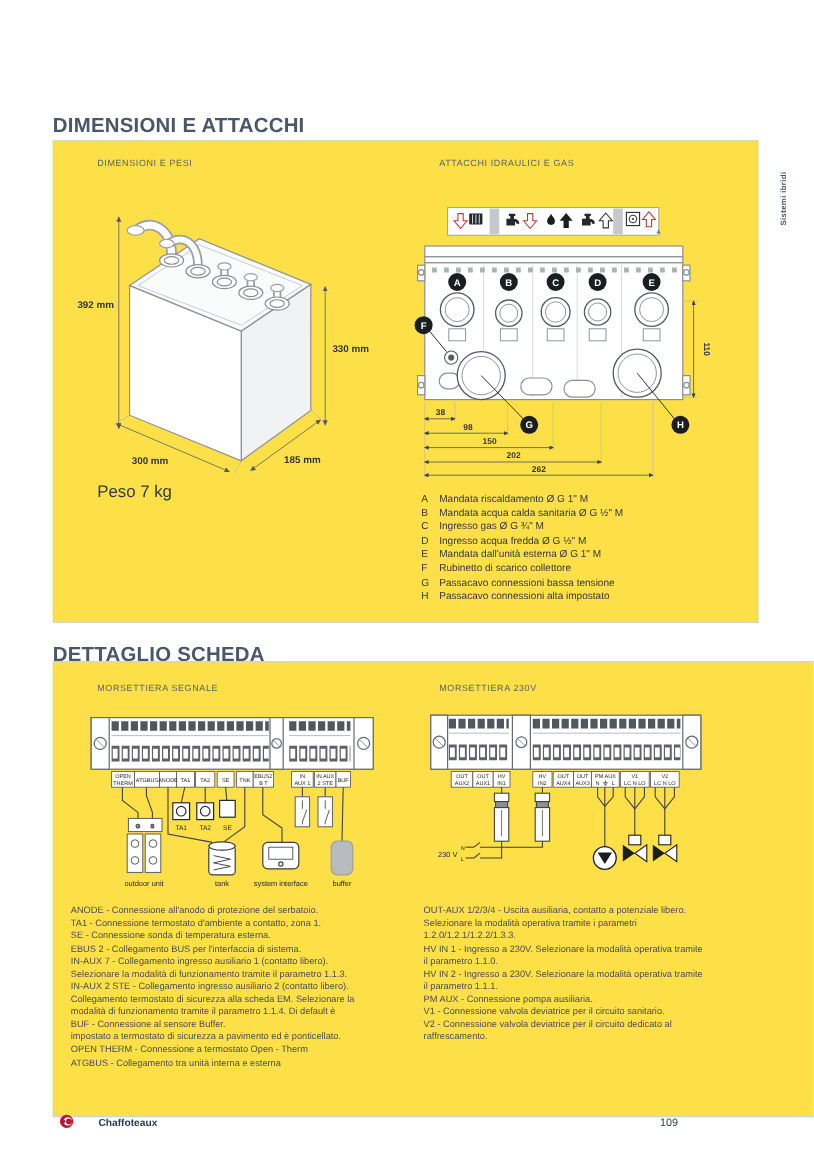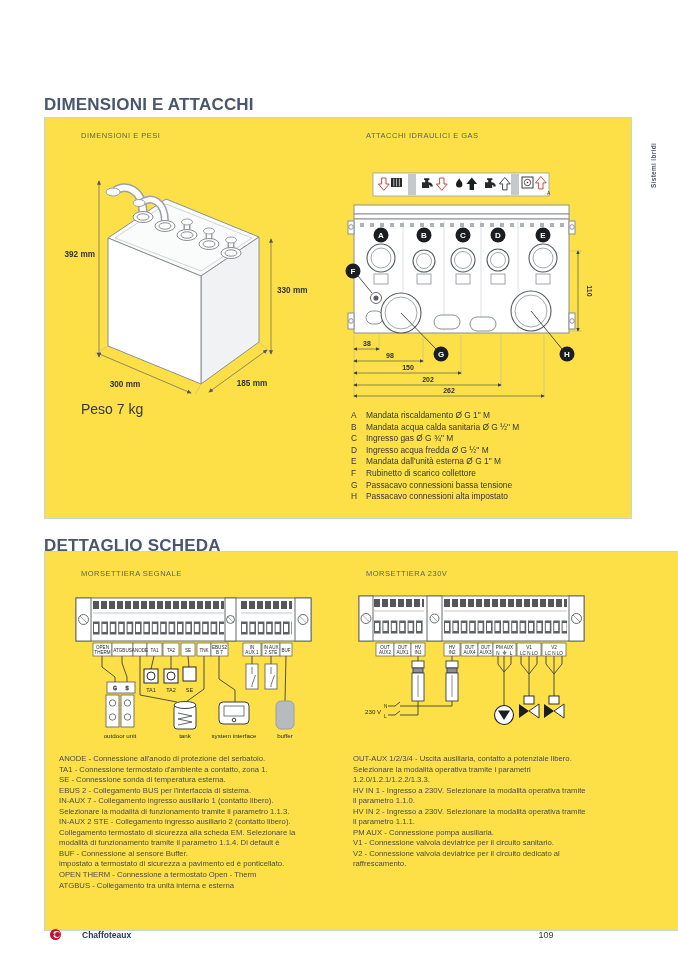"109" .page-num { left: 530px -> 550px; text-align: center -> left }
